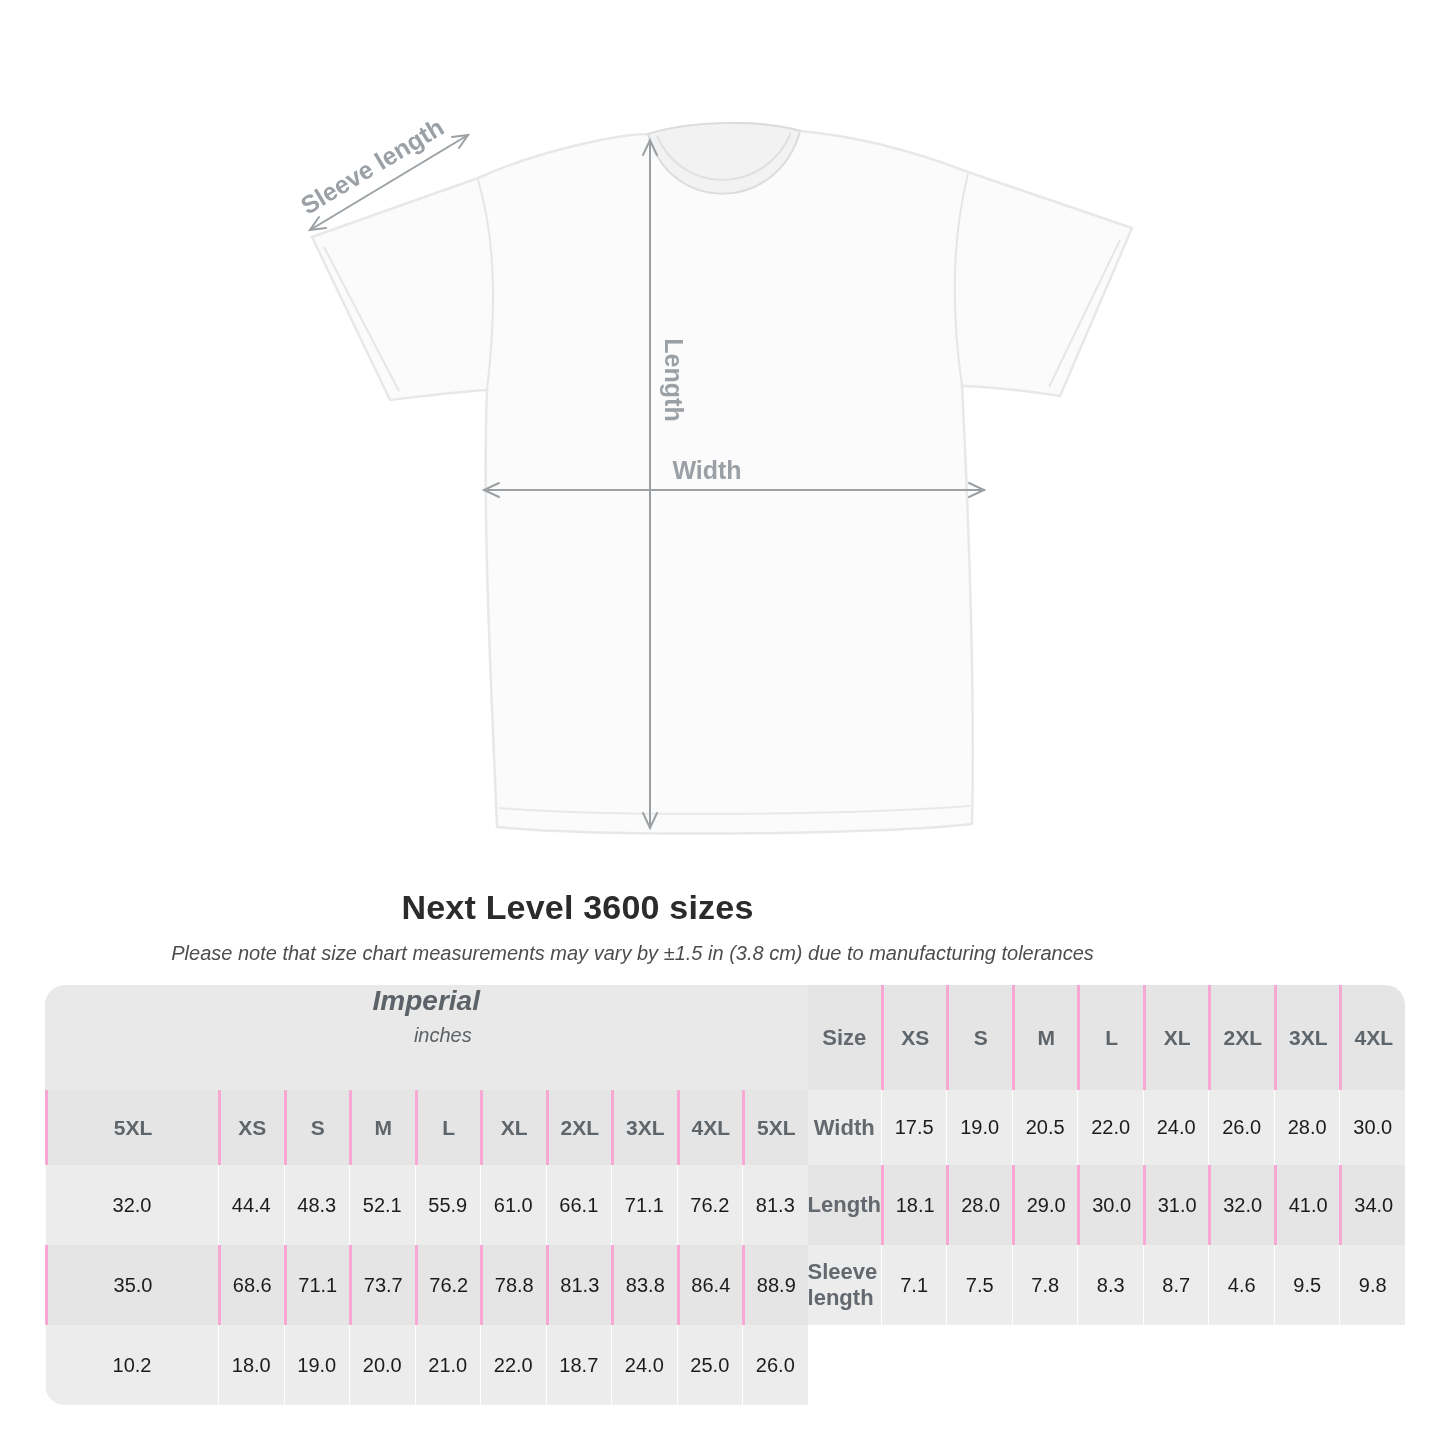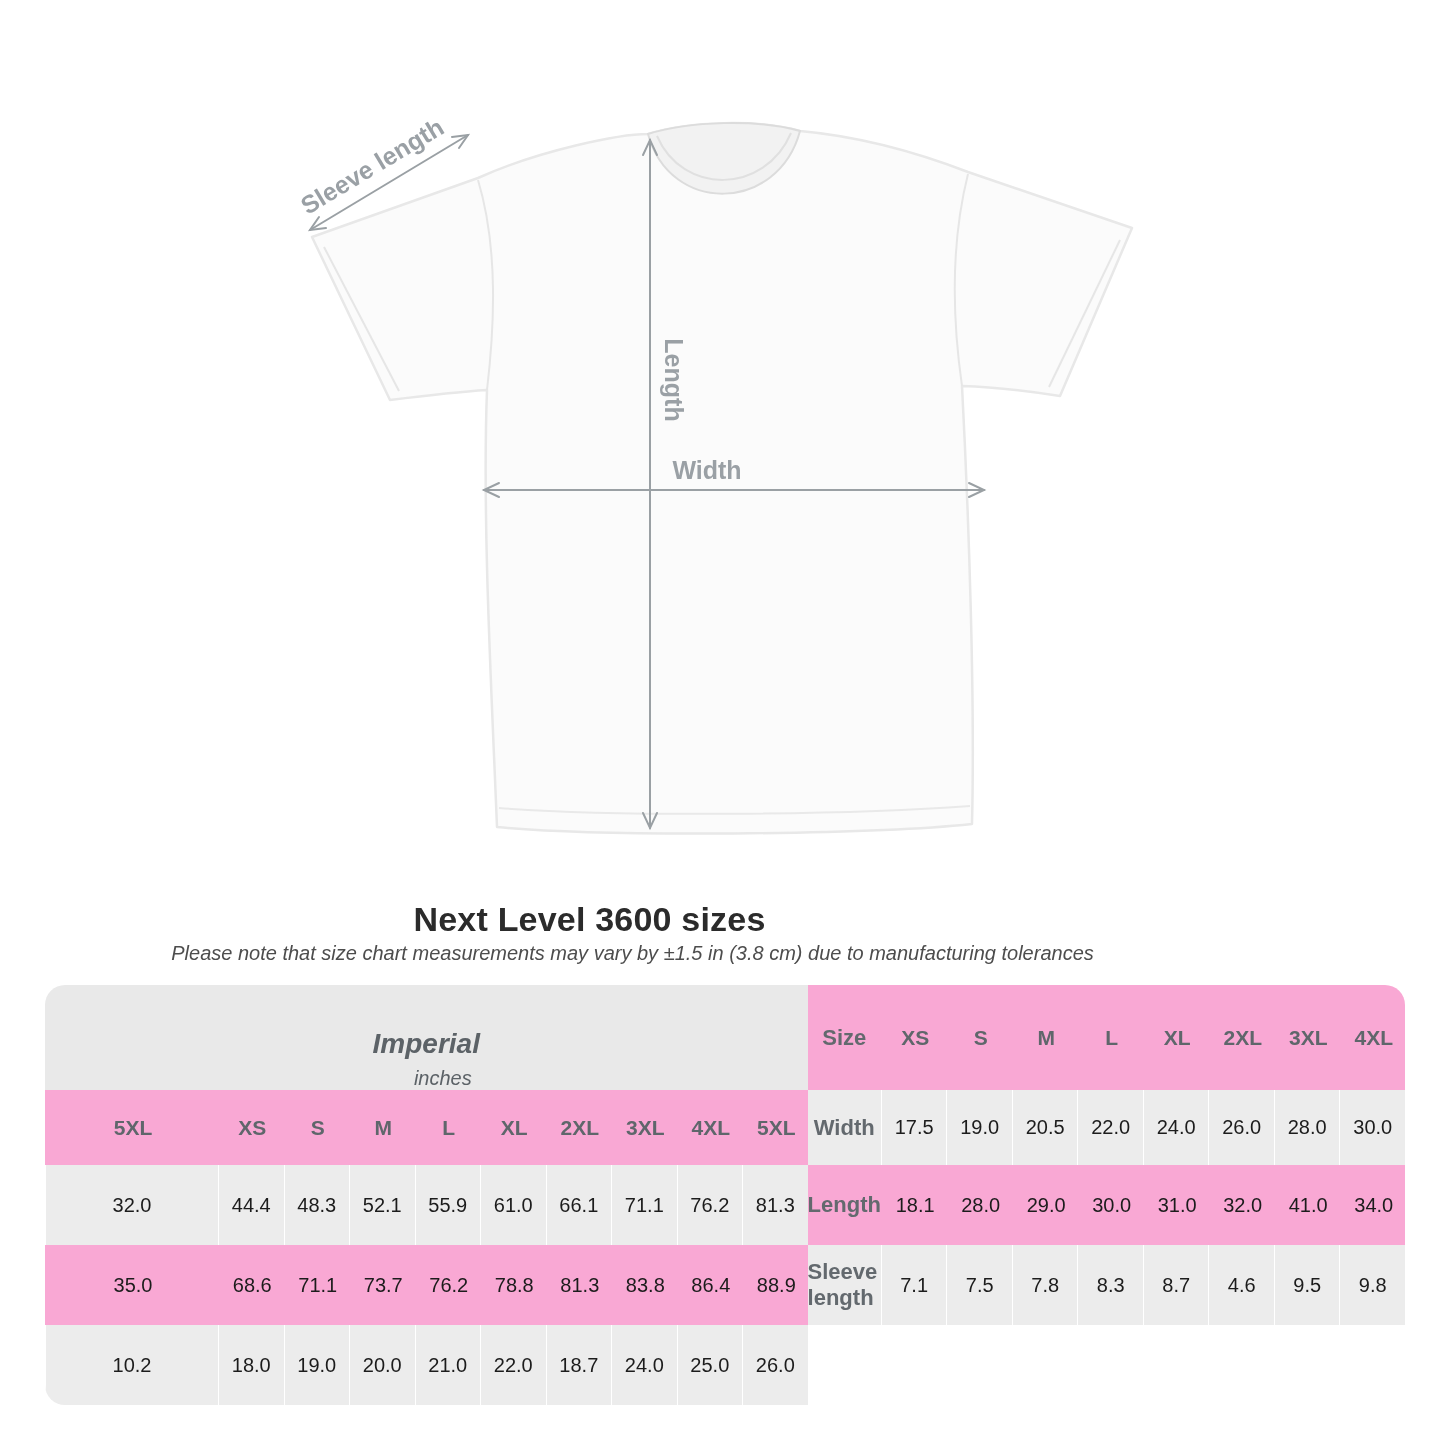"Next Level 3600 sizes" .title { margin: 12px -> 0 }
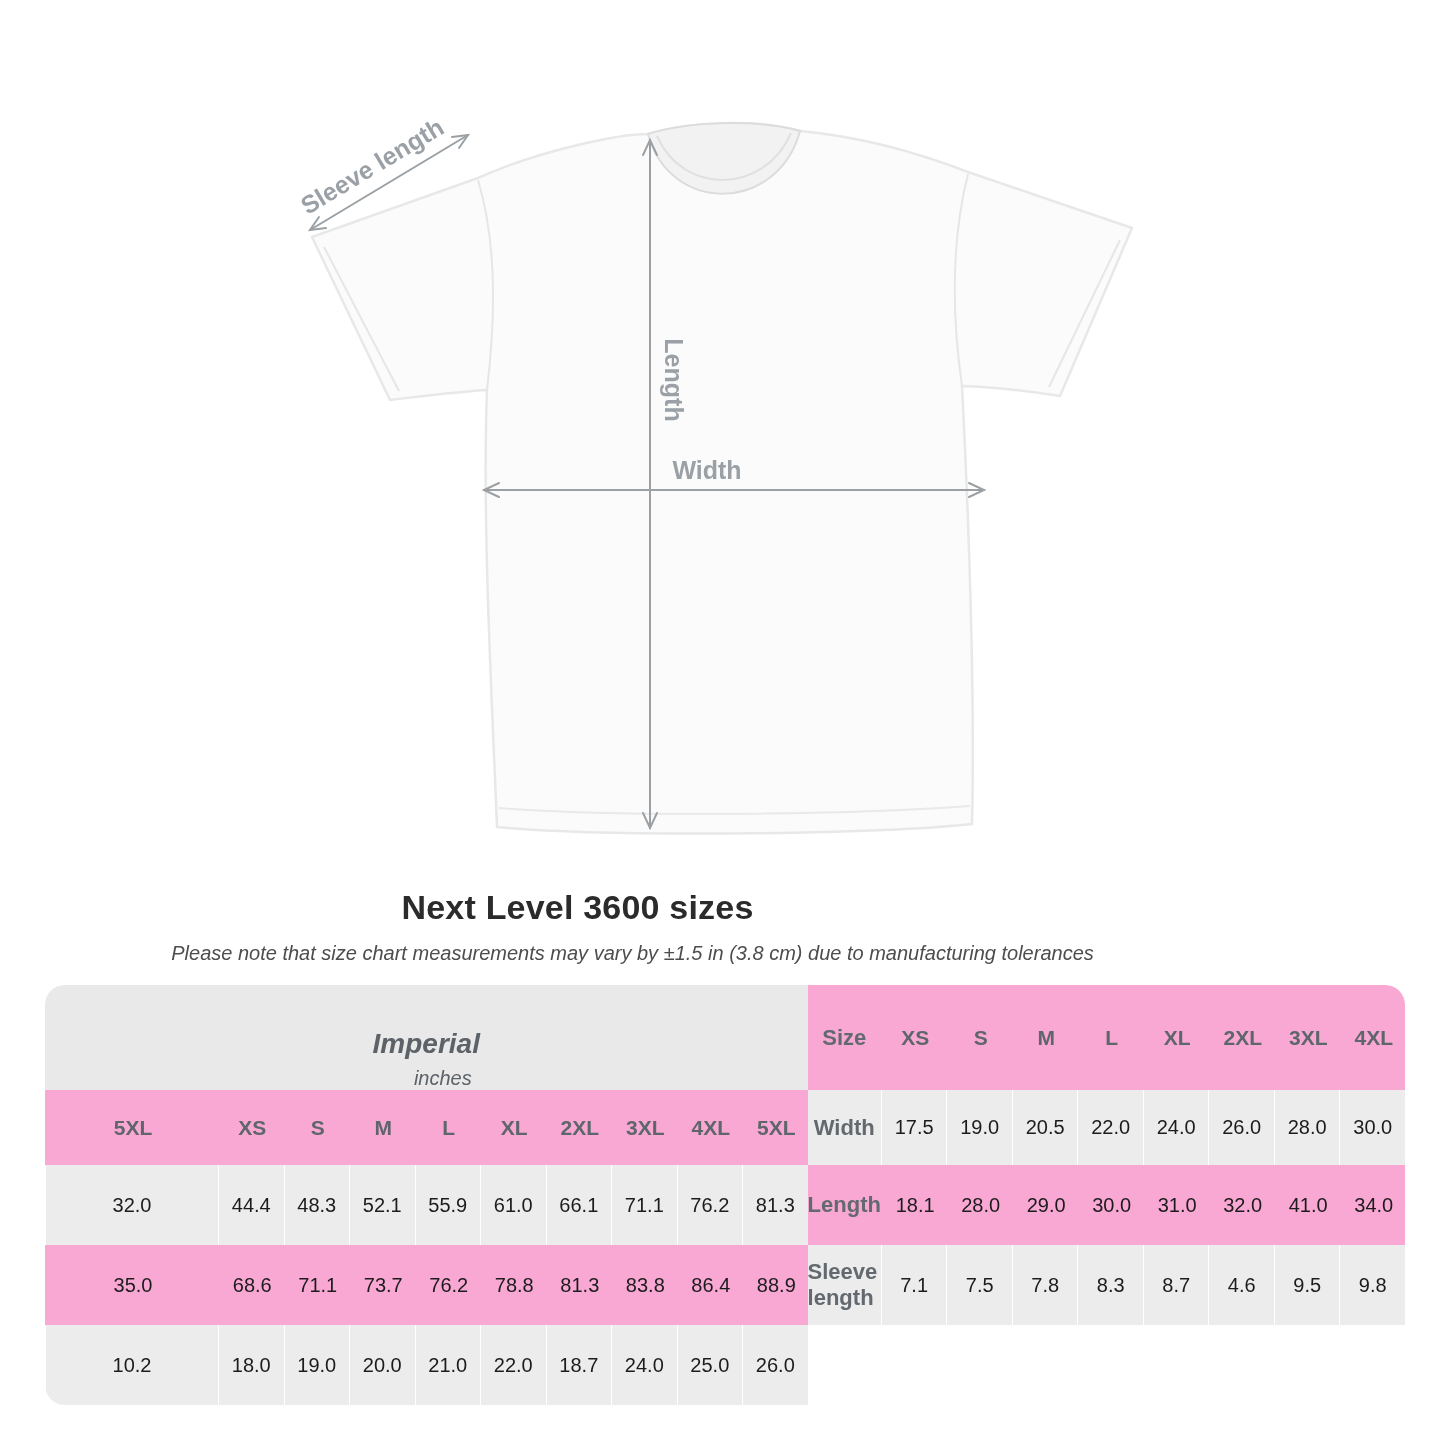"Imperial" .ghead { justify-content: flex-end -> flex-start }
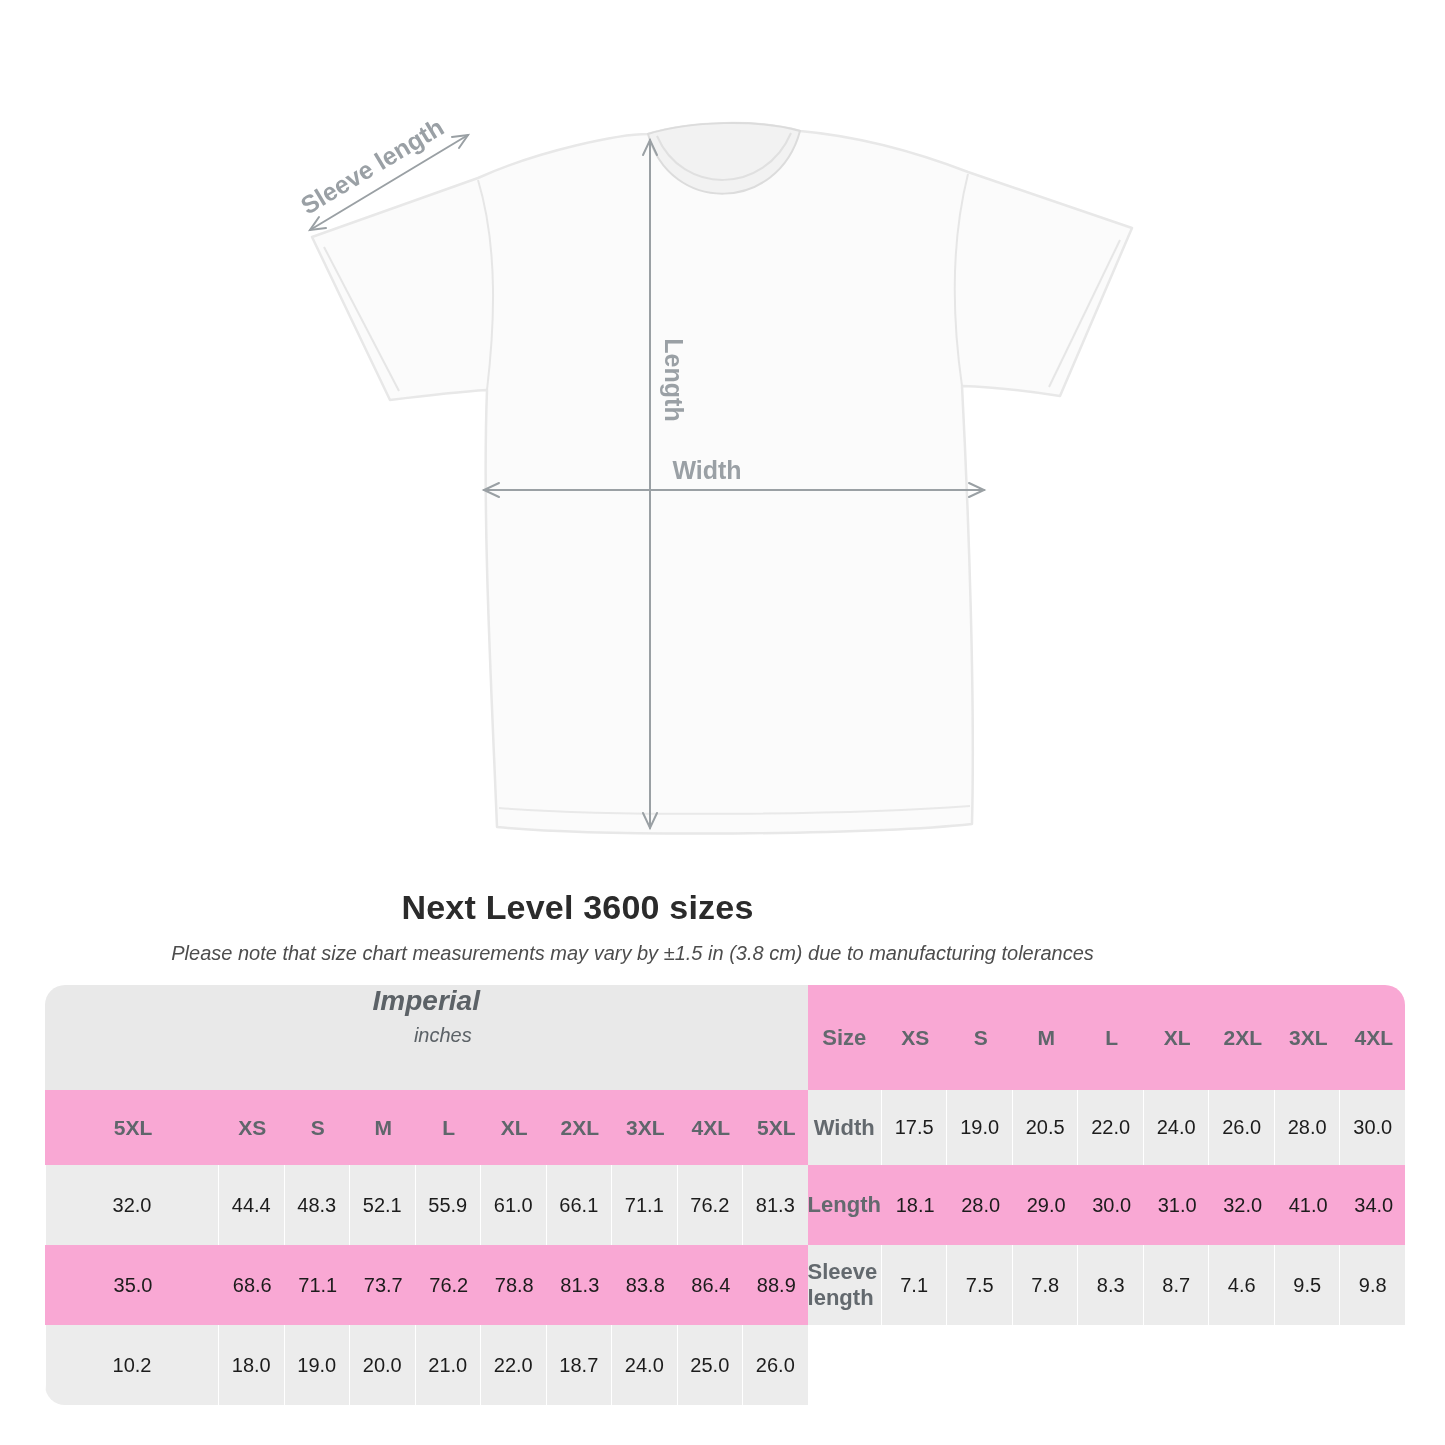"Size" .w { background: #f9a8d4 -> #e5e5e5 }
